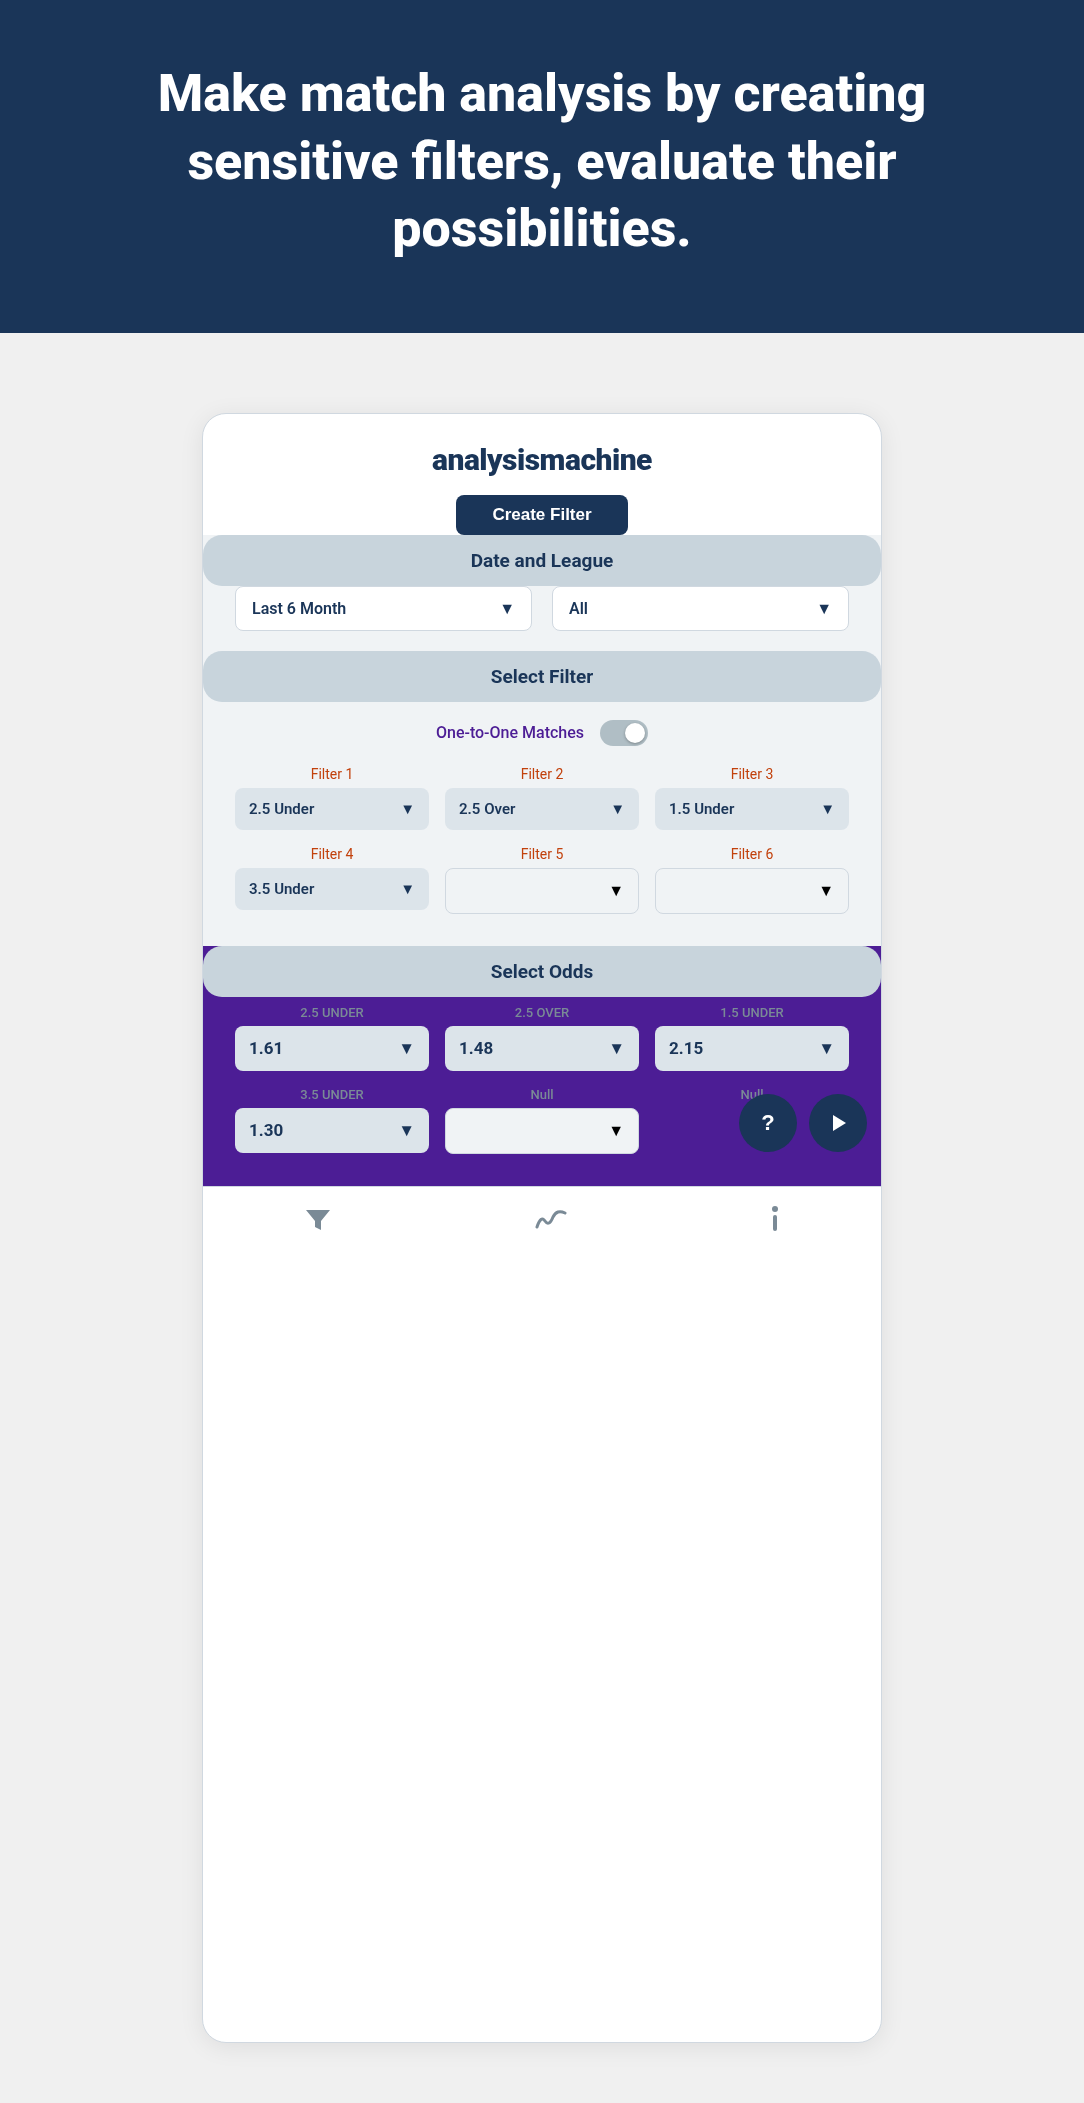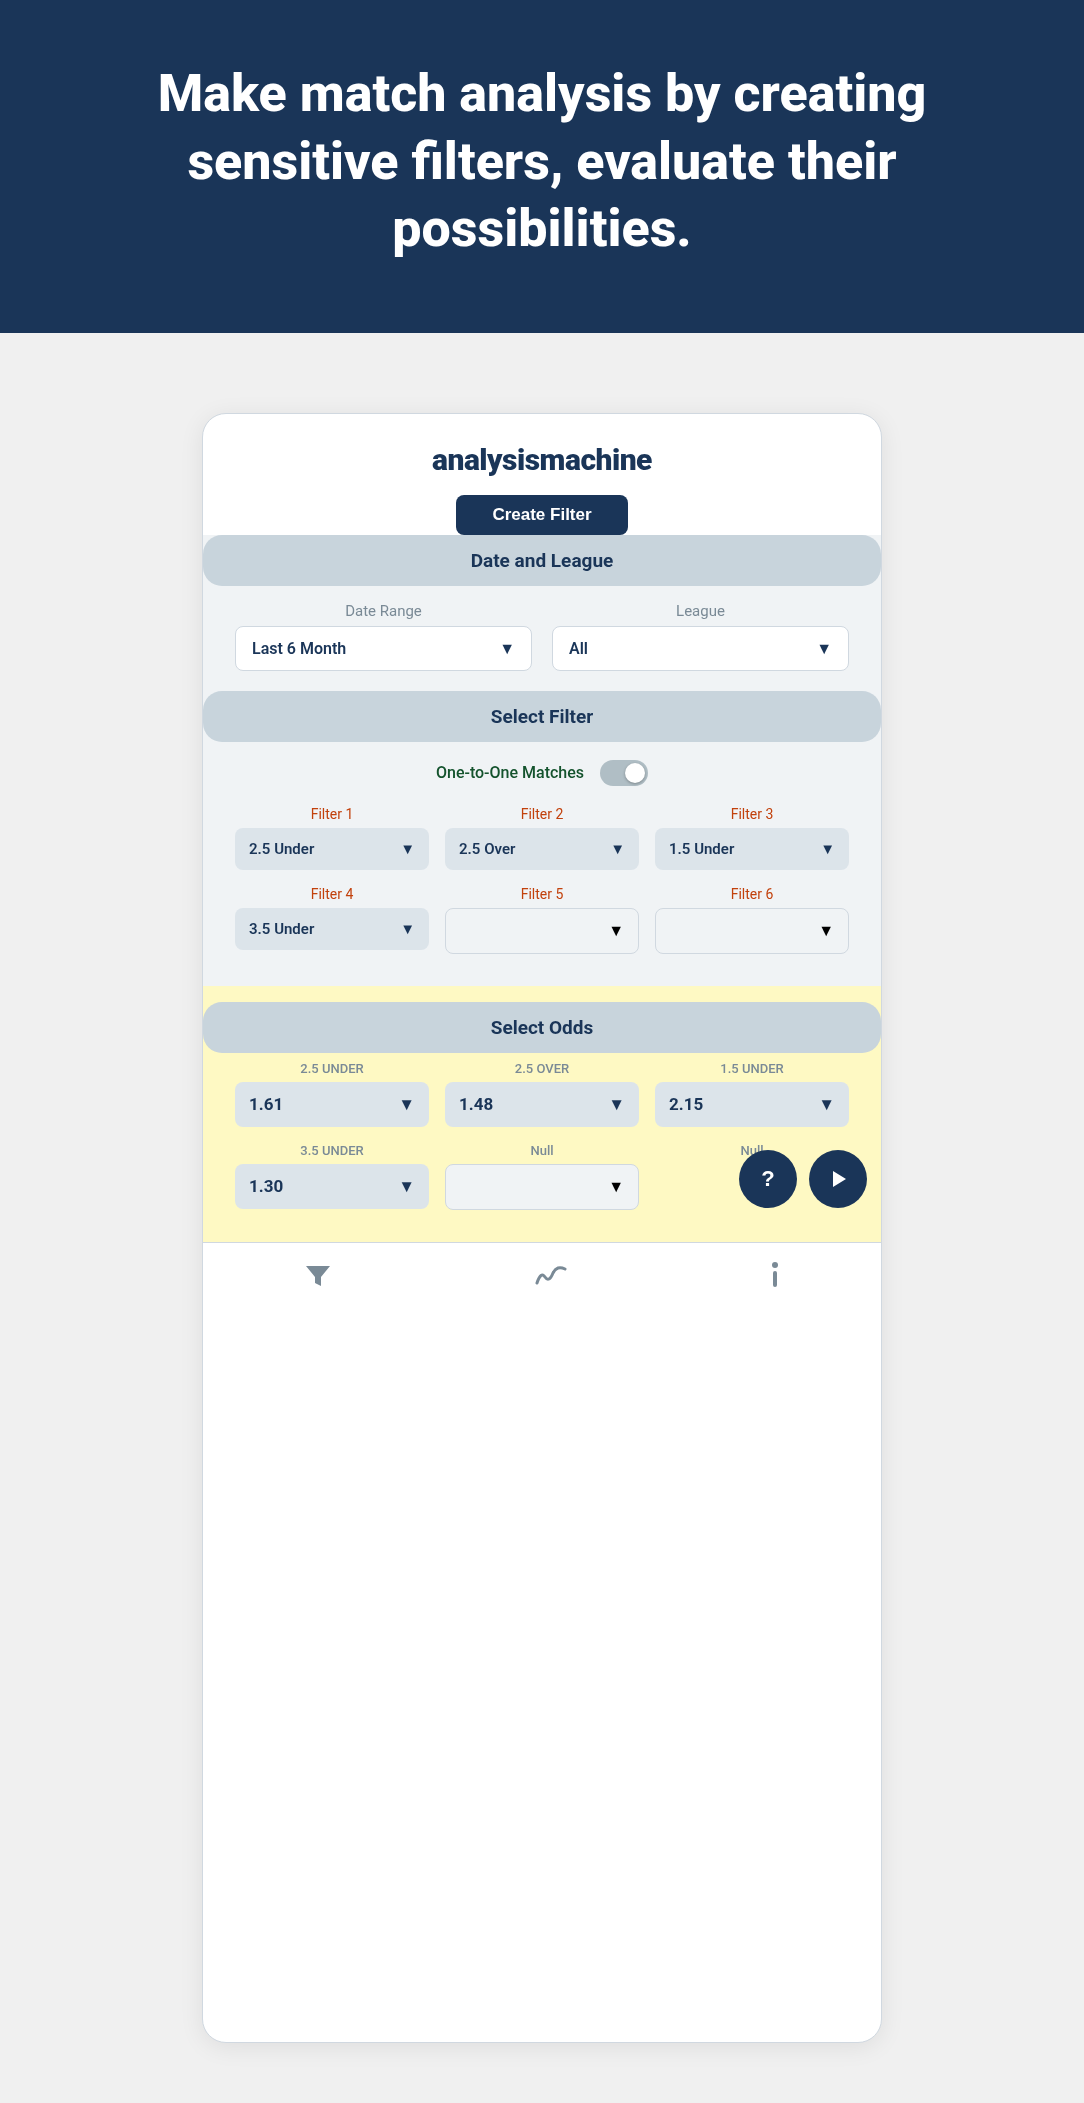"Date Range" div.field-labels-row { html: <div> <div>Date Range</div> <div>League</div> </div> -> none }
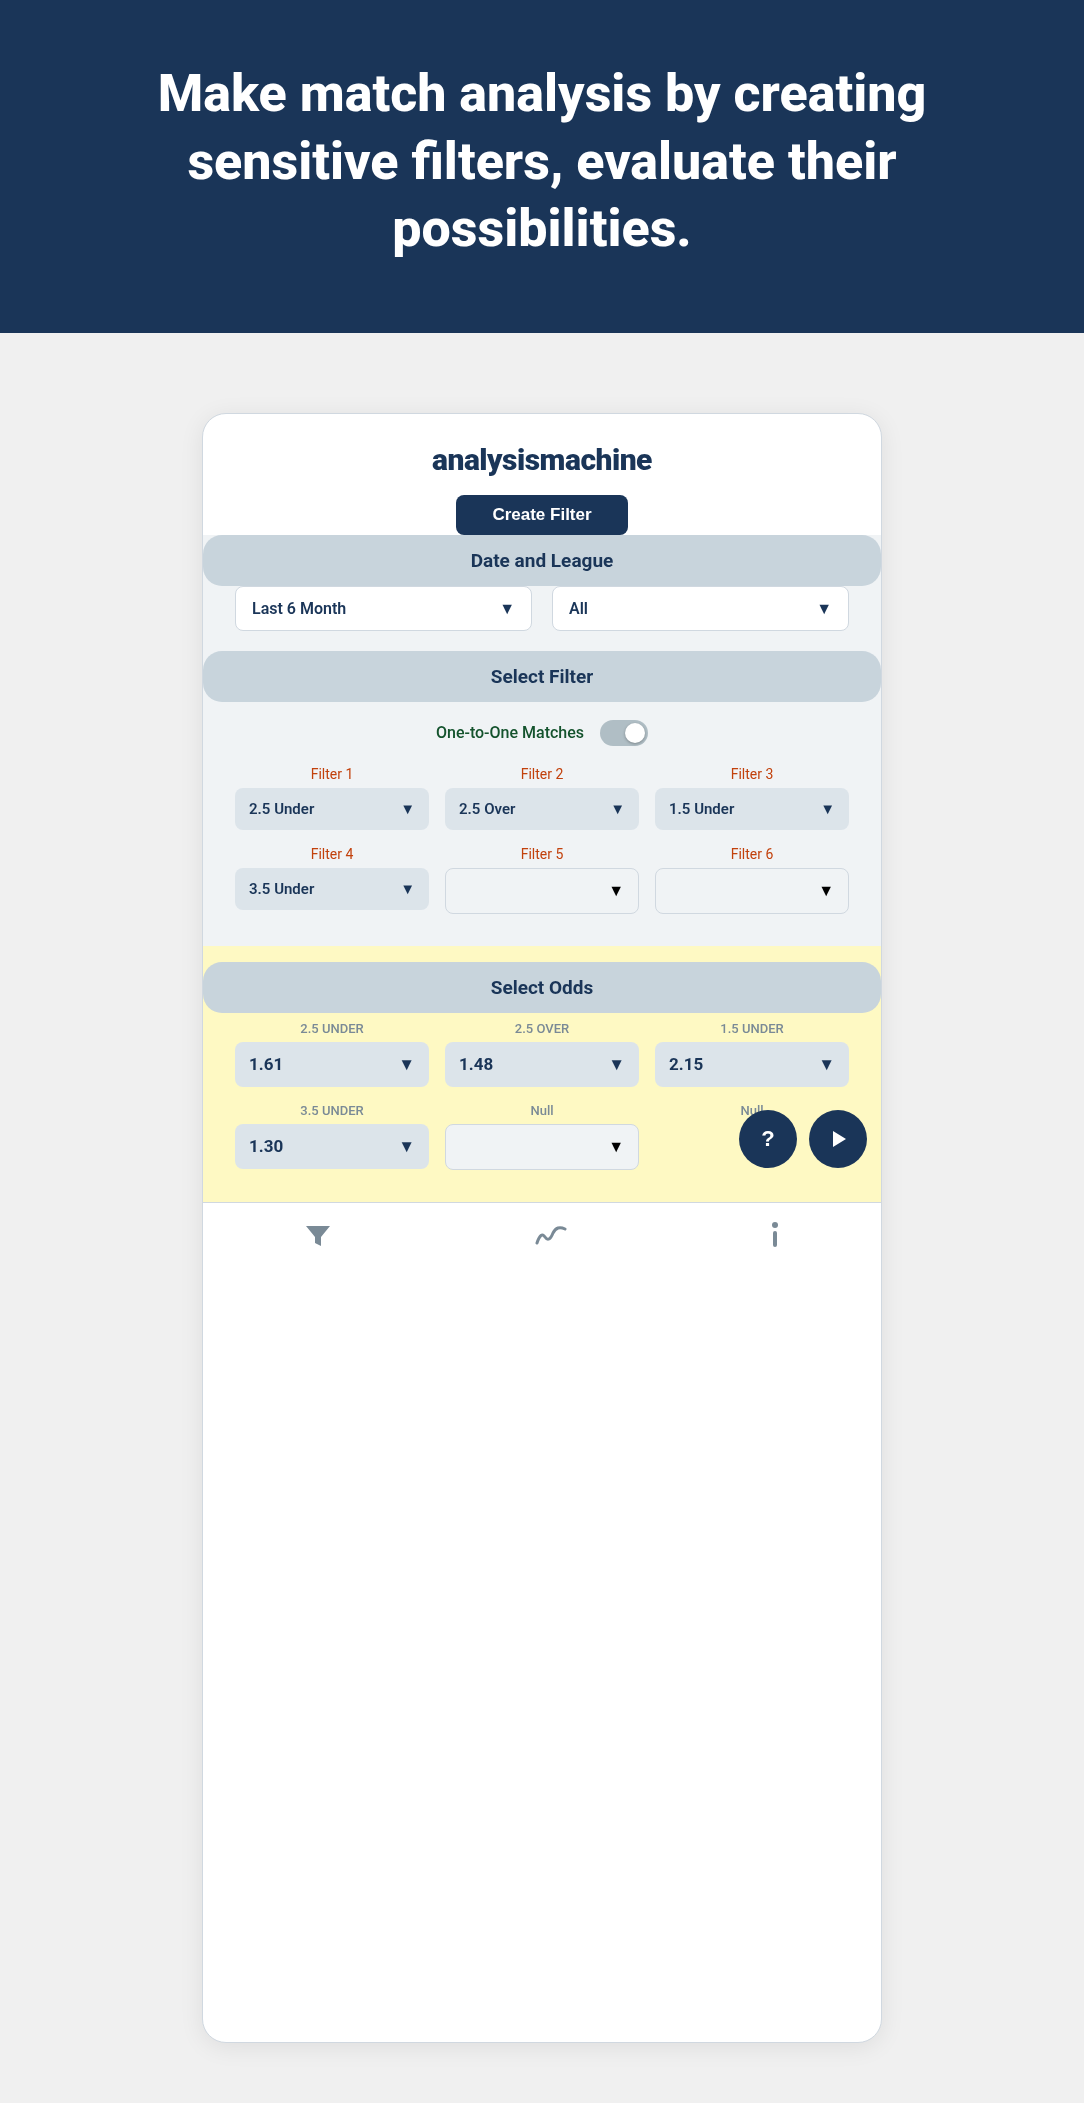"One-to-One Matches" .toggle-label { color: #14532d -> #4c1d95 }
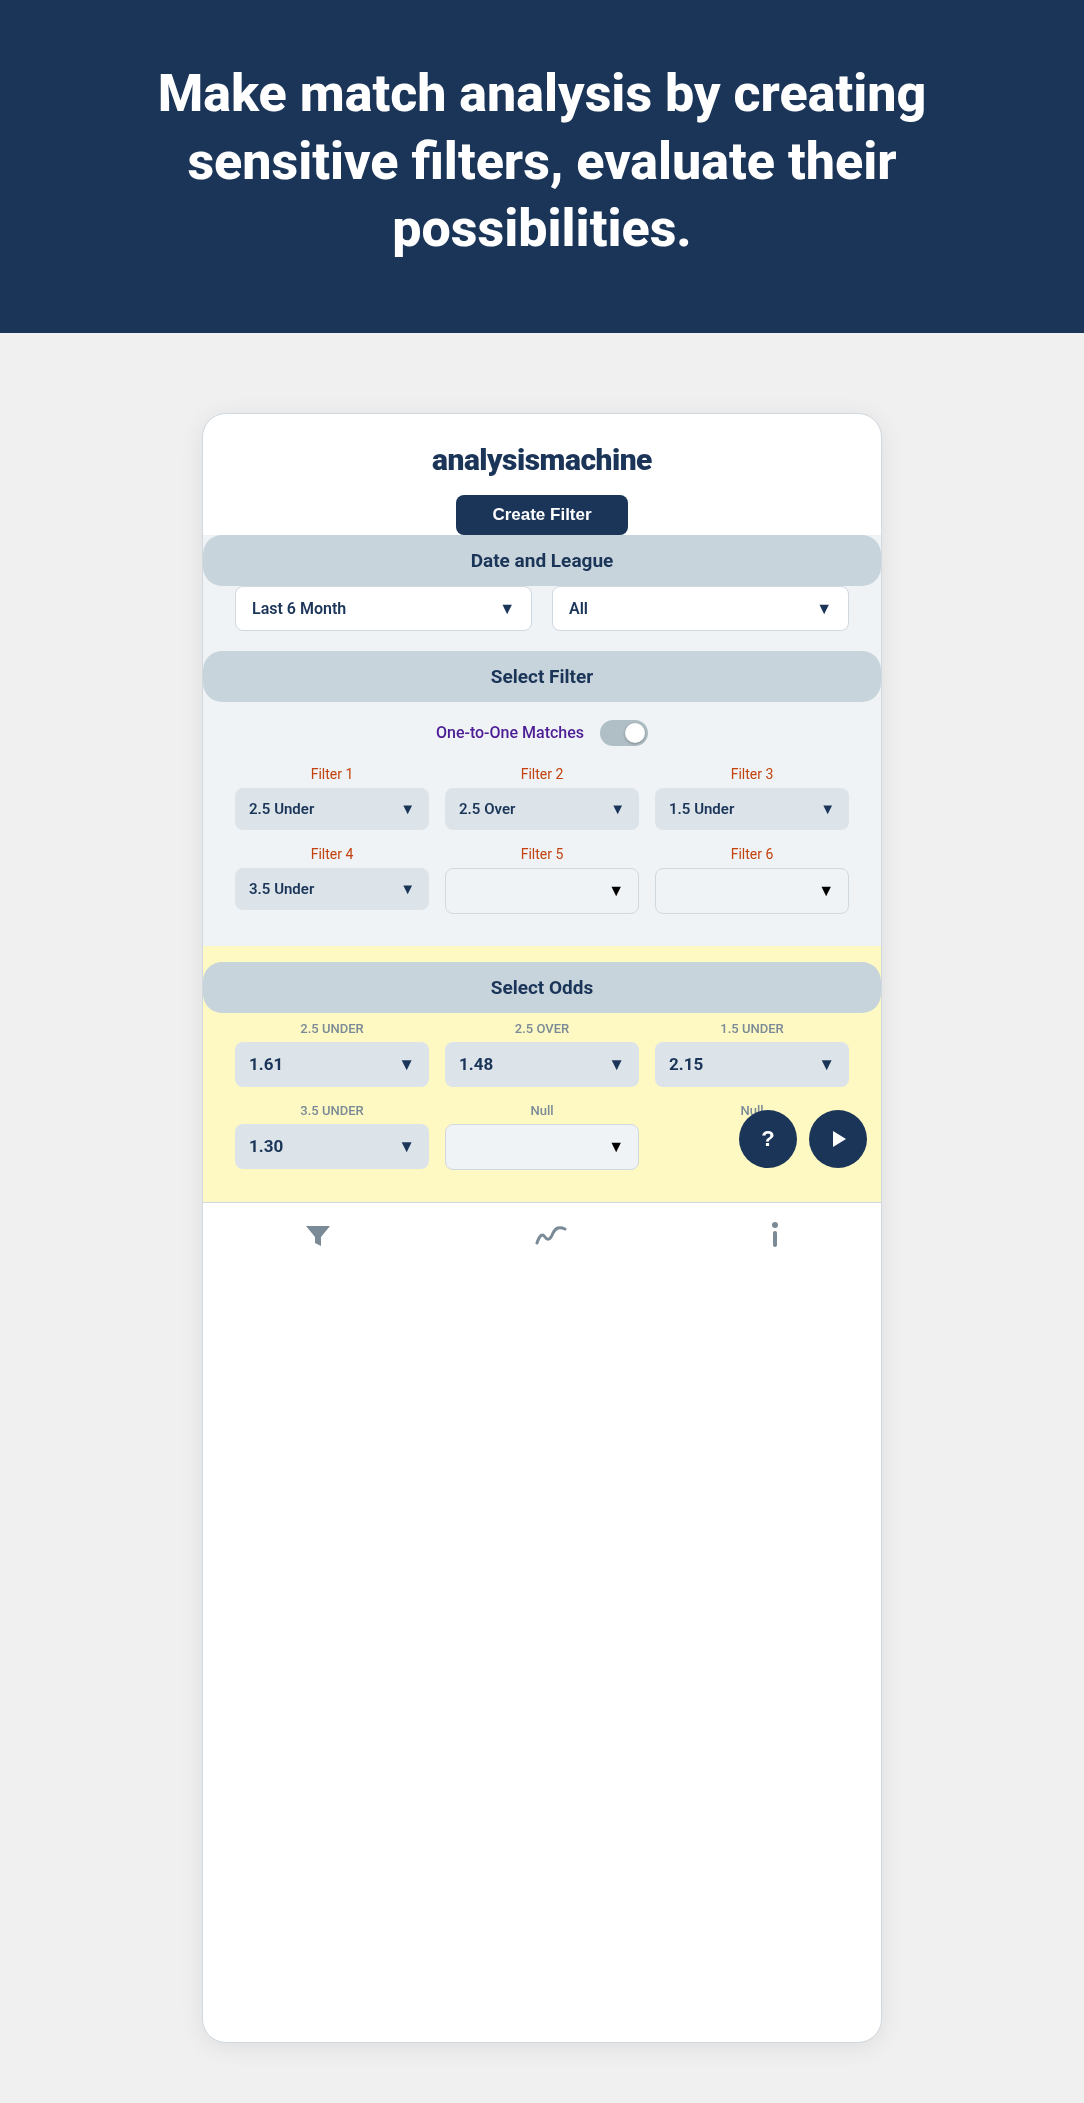"Select Odds" .select-odds-section { background: #fef9c3 -> #4c1d95; padding: 16px 0 24px -> 0 0 24px }
